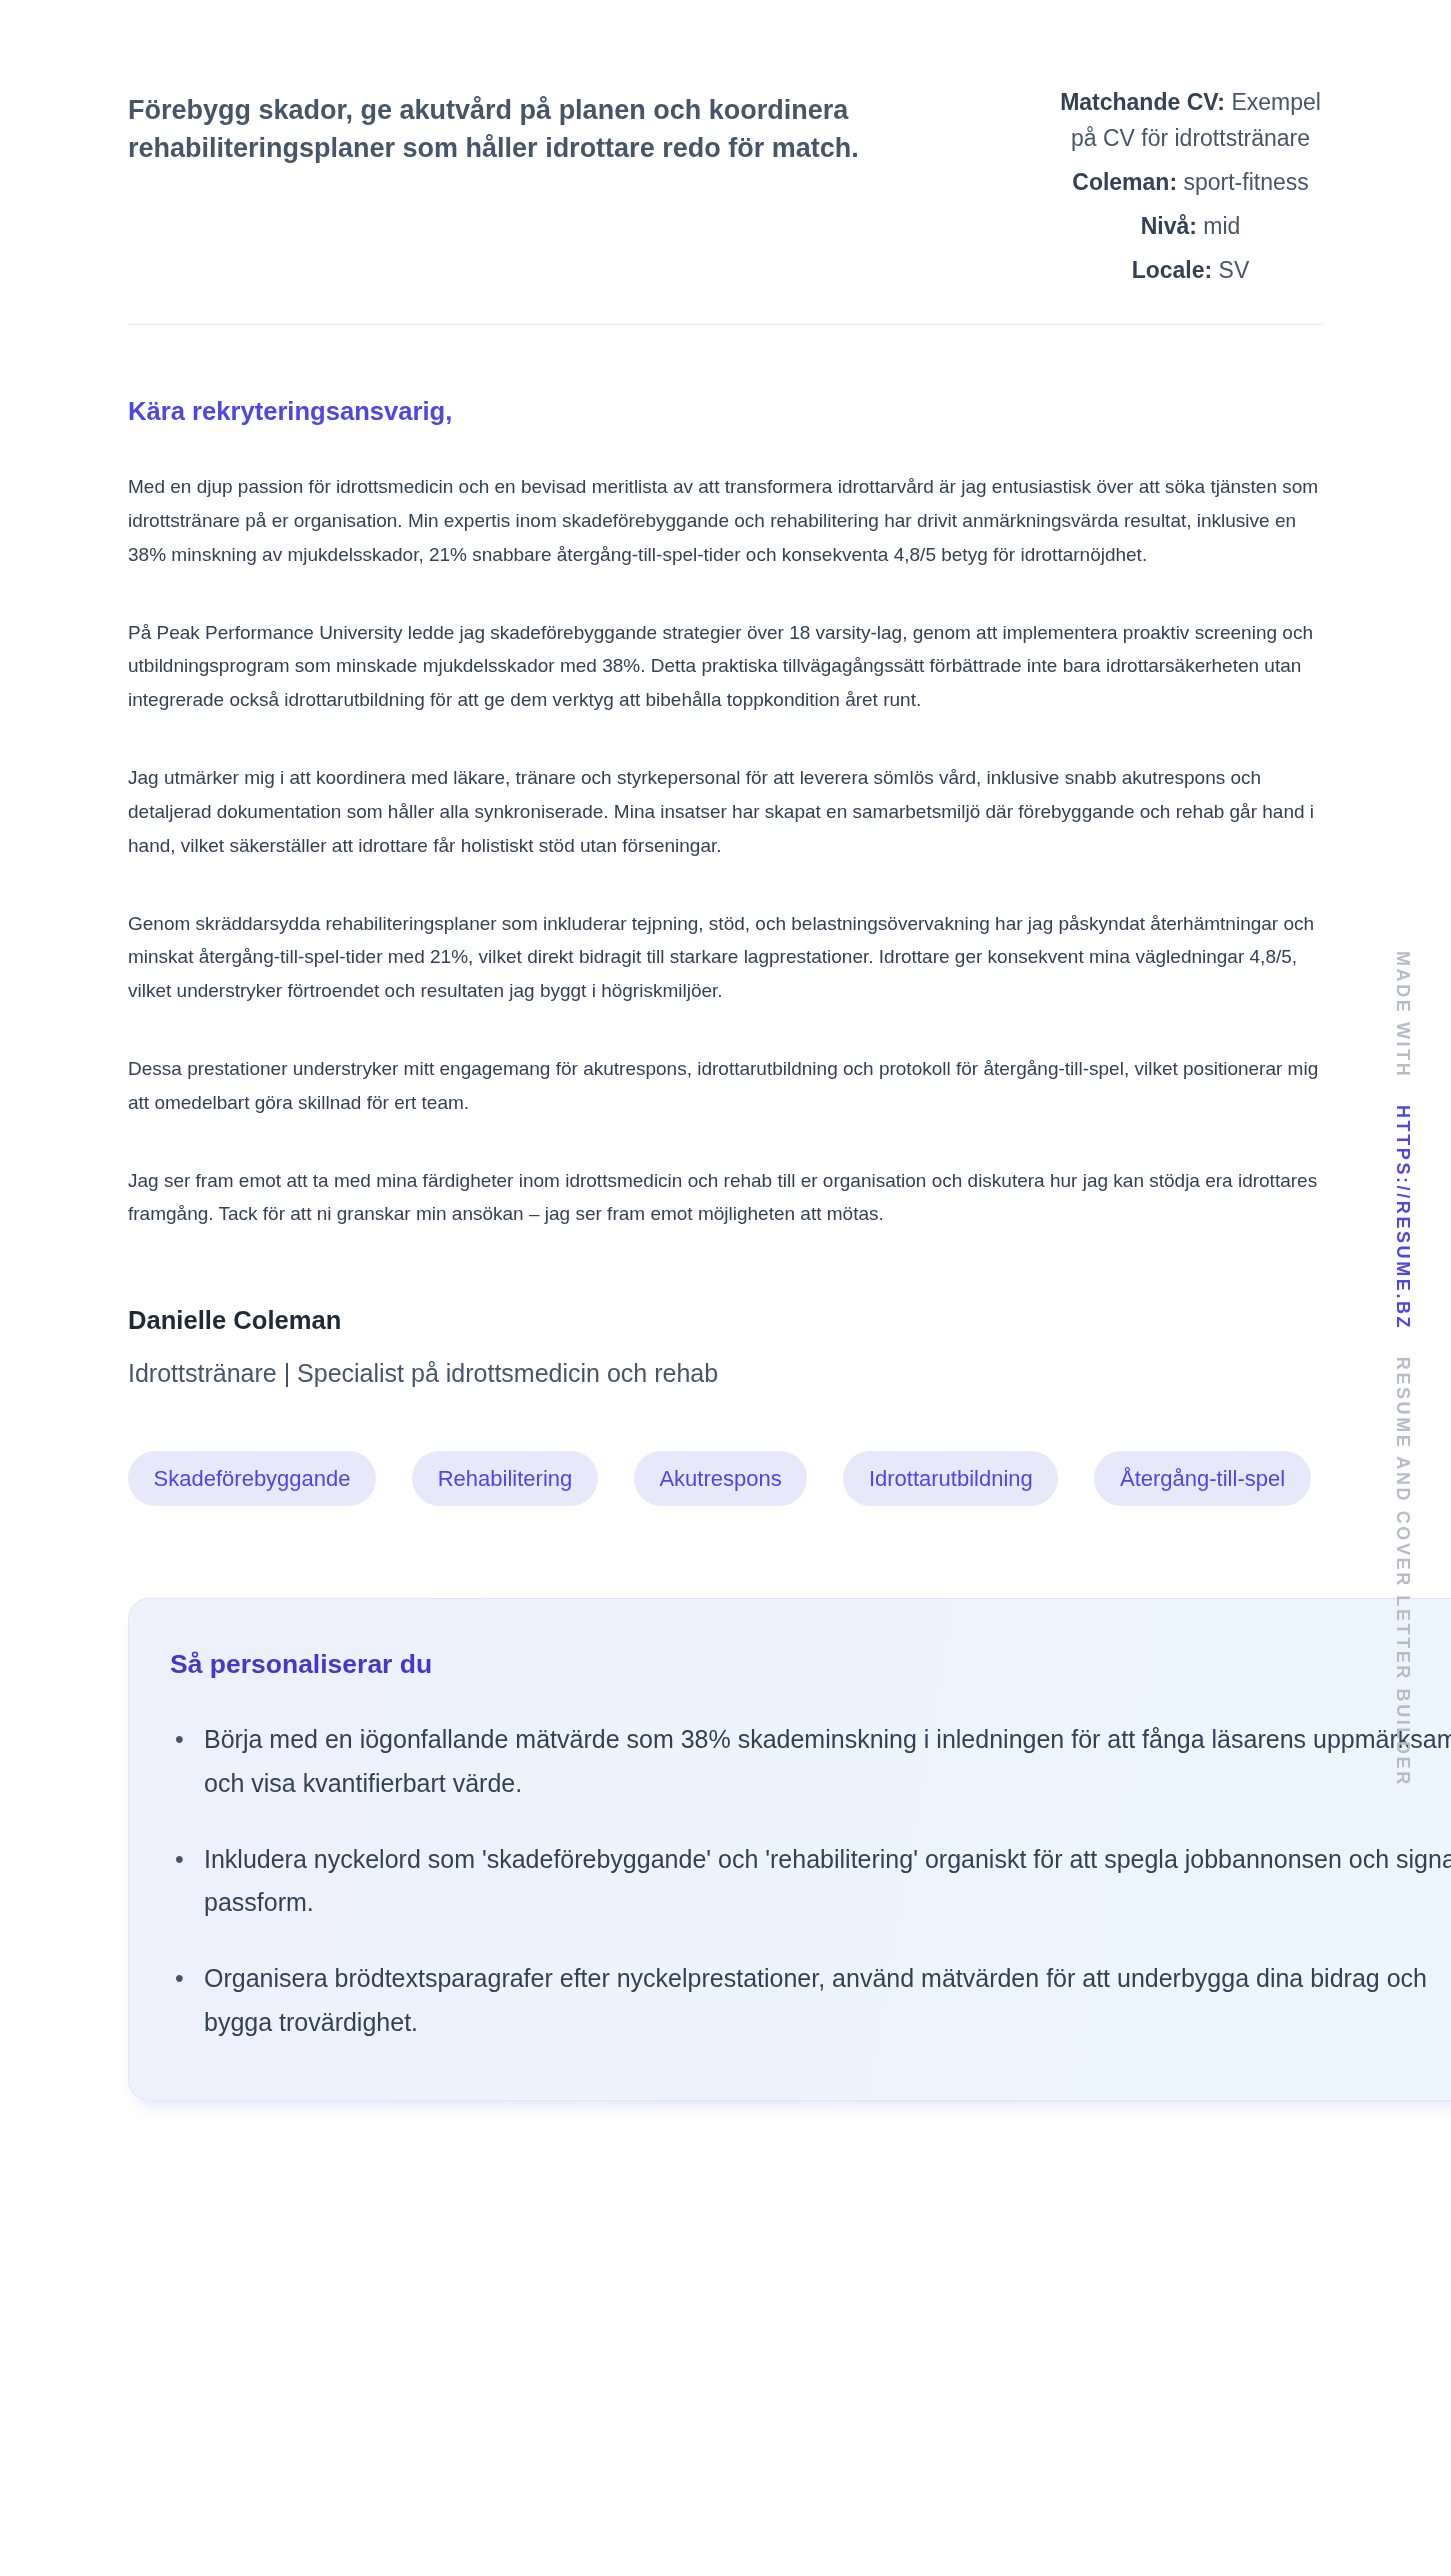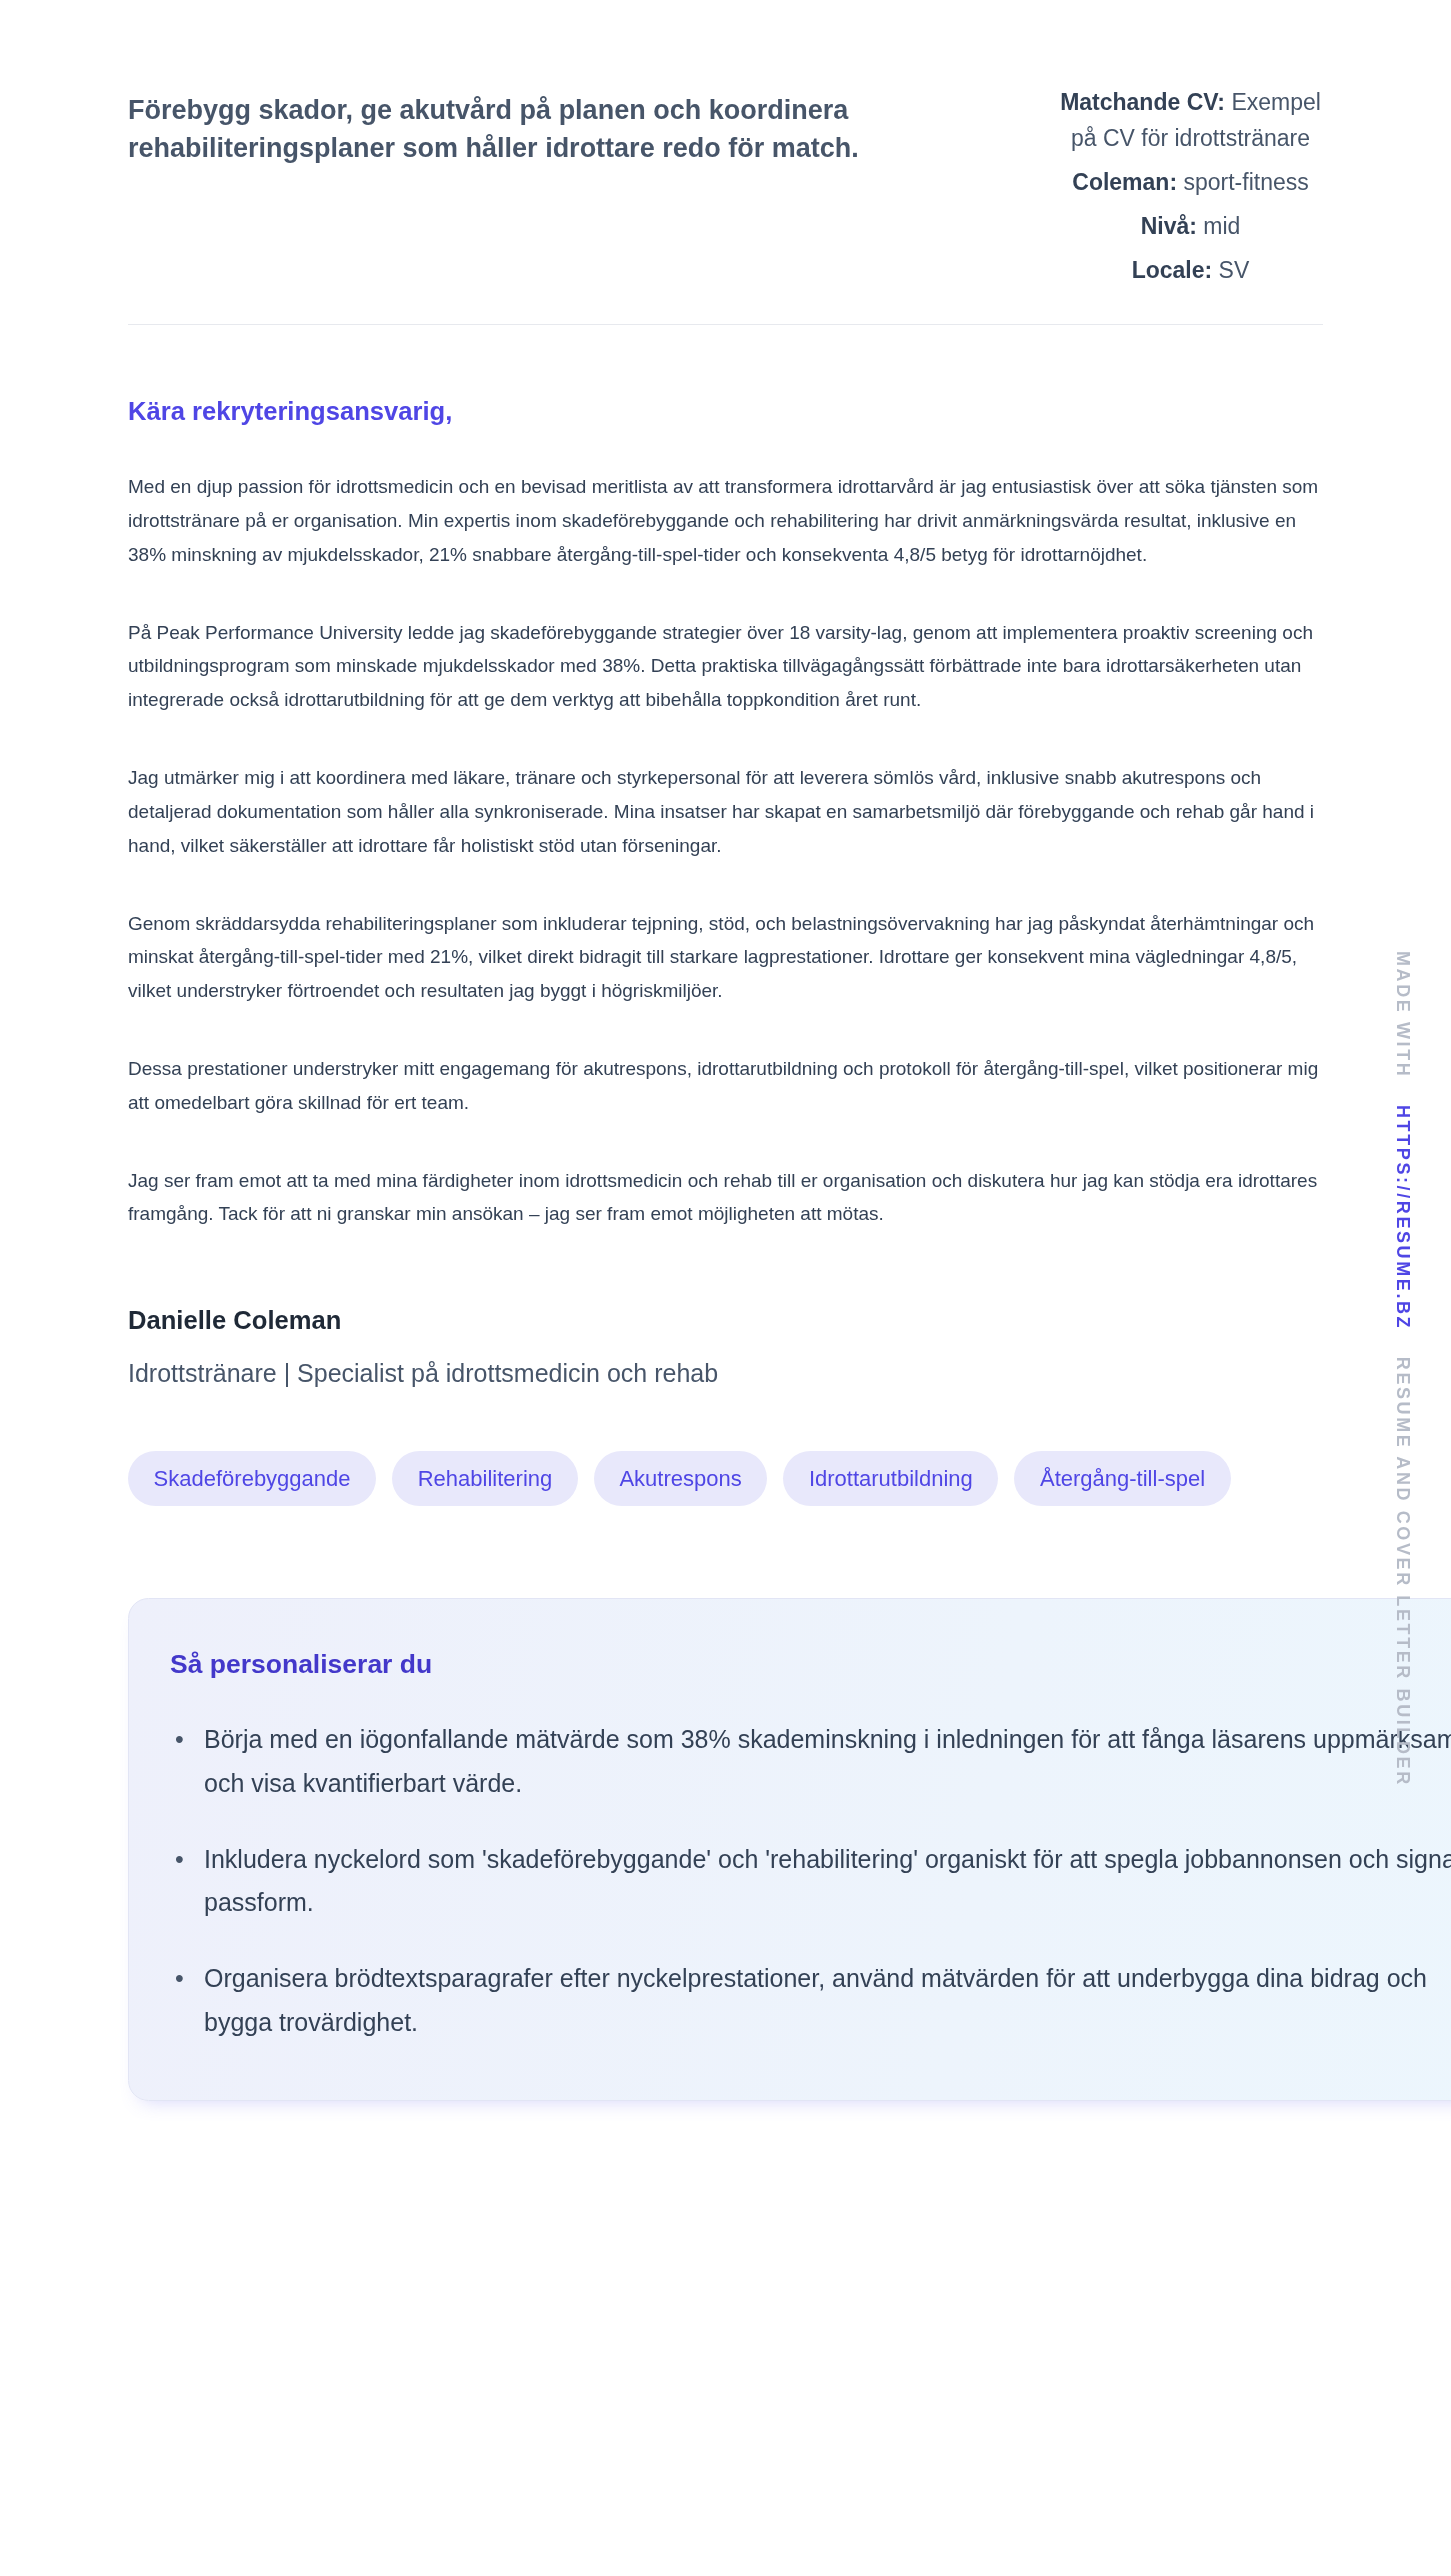"Skadeförebyggande" .tags { gap: 16px -> 36px }
